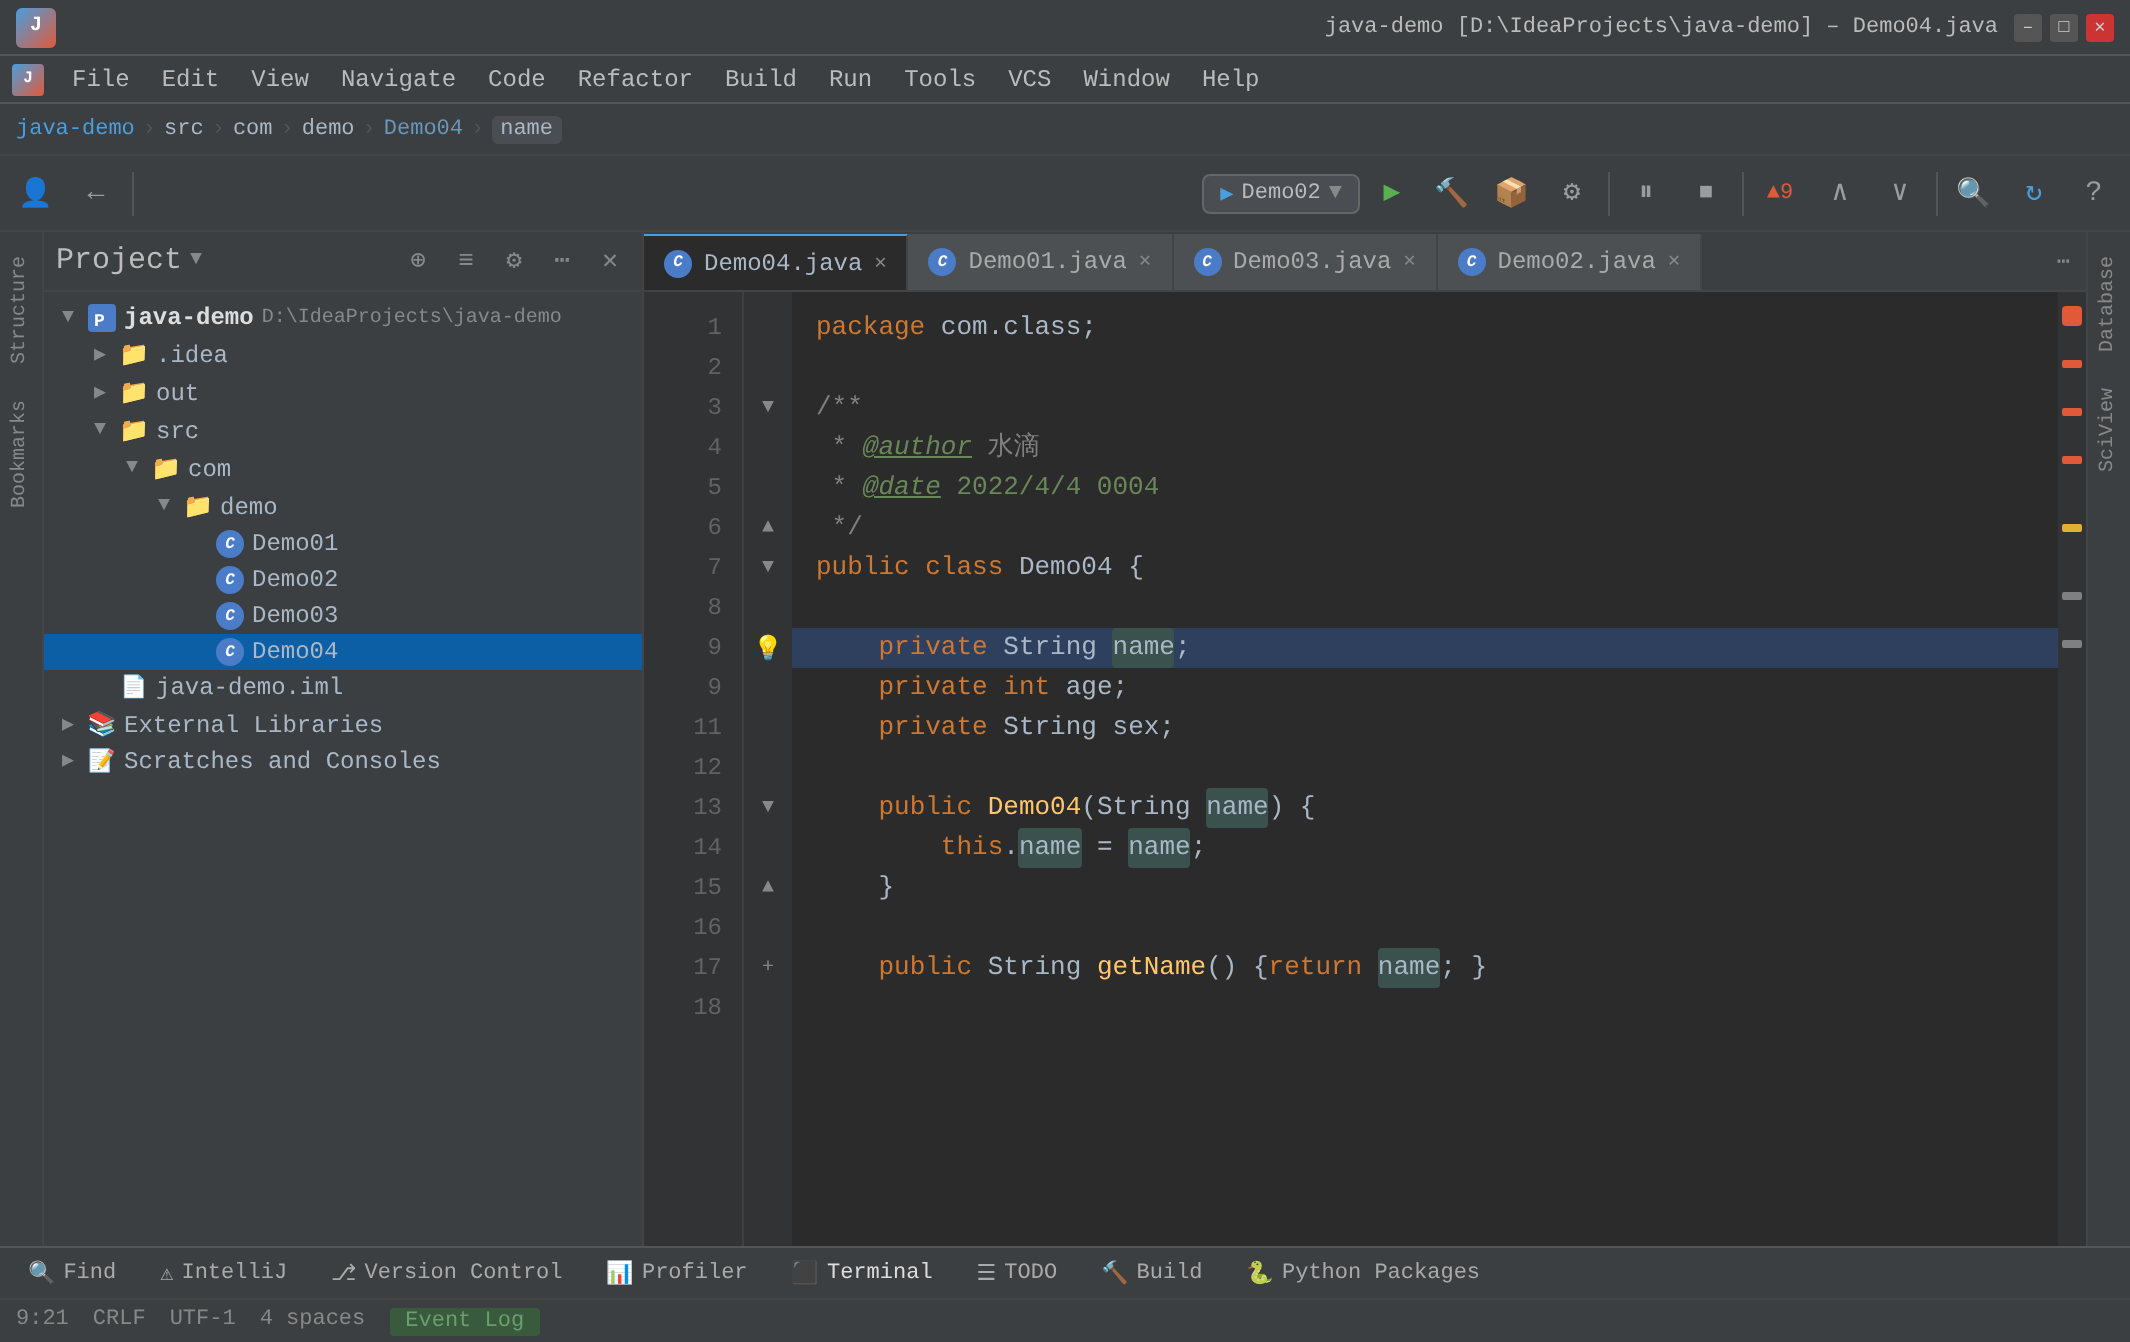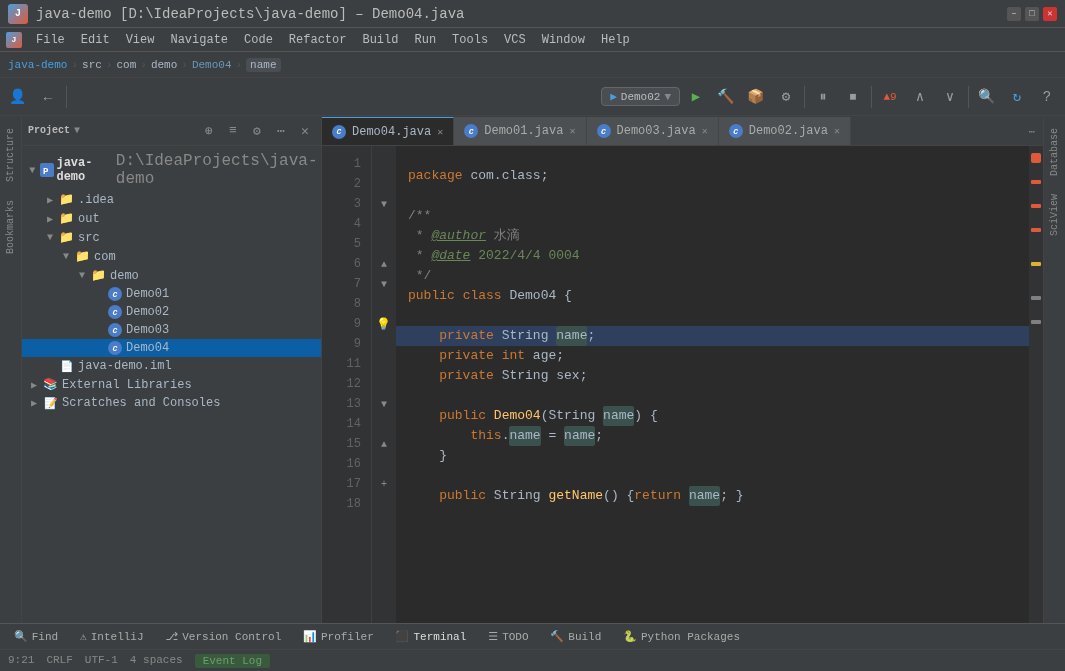"java-demo [D:\IdeaProjects\java-demo] –" #titlebar .title-text { font-size: 14px -> 11px; text-align: left -> right }
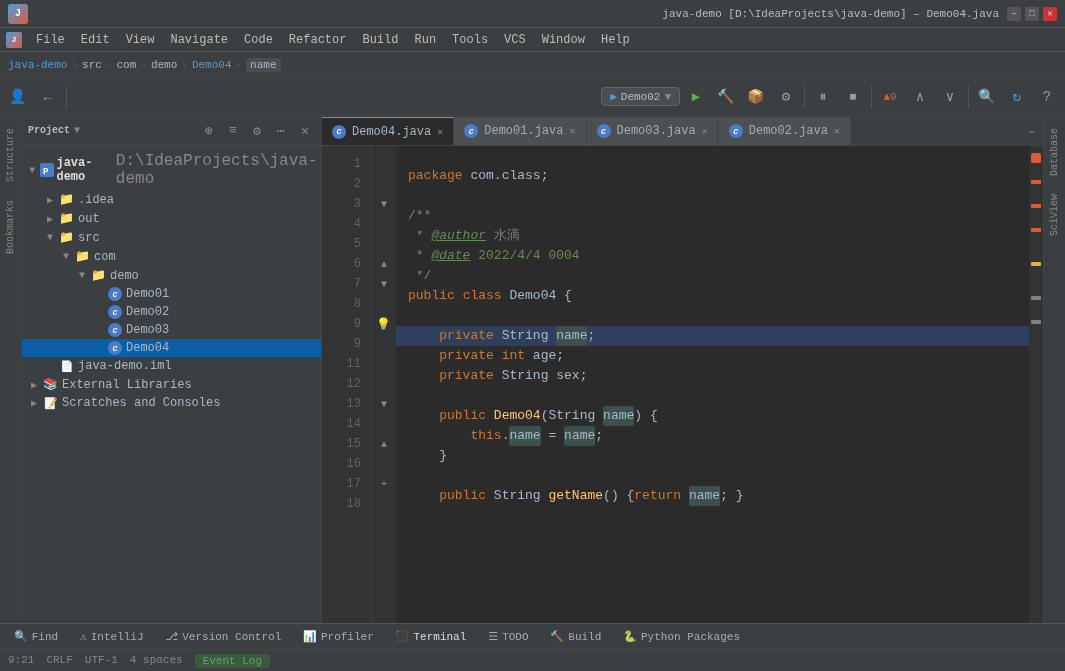"Project" #sidebar-header .sh-title { font-size: 10px -> 15px; font-weight: bold -> normal }
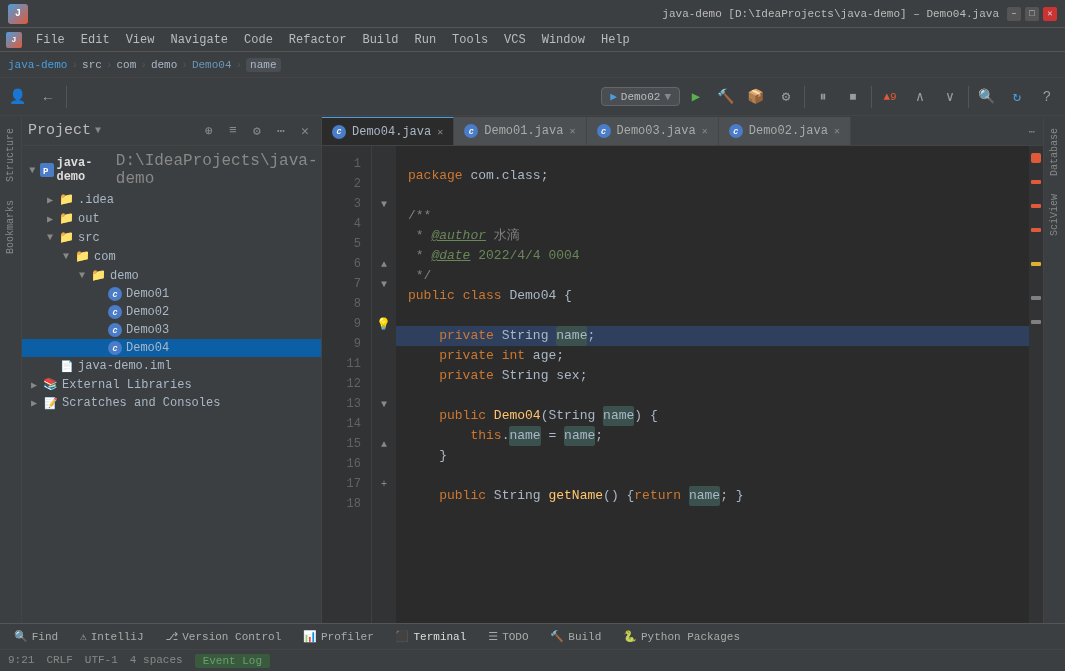"D:\IdeaProjects\java-demo" span { font-size: 16px -> 10px }
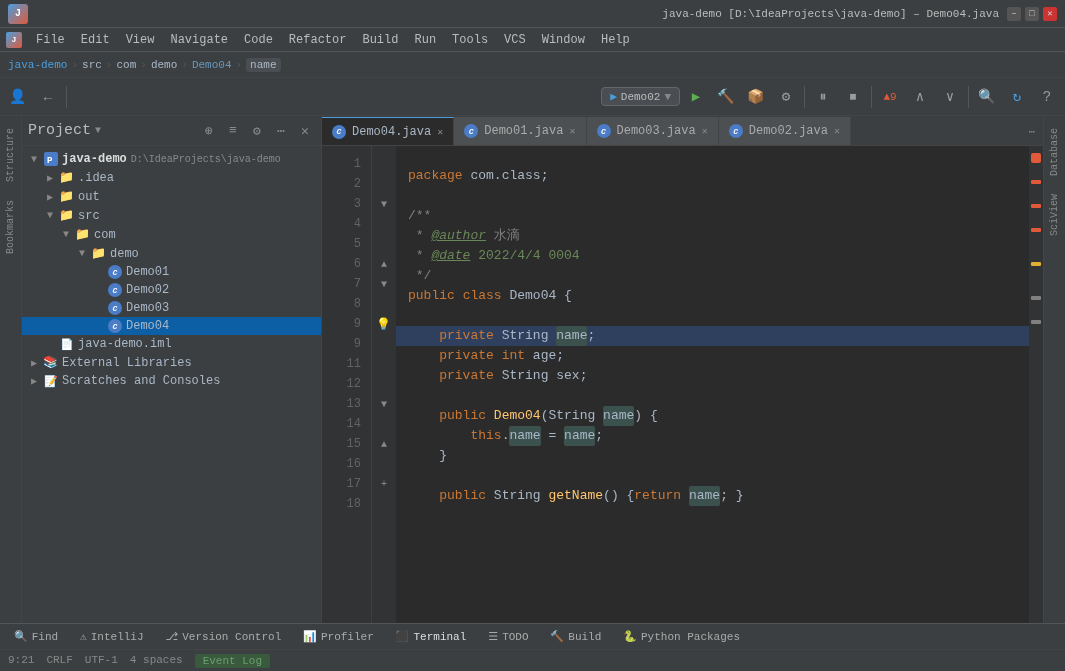"package" #code-content { margin-top: 12px -> none }
